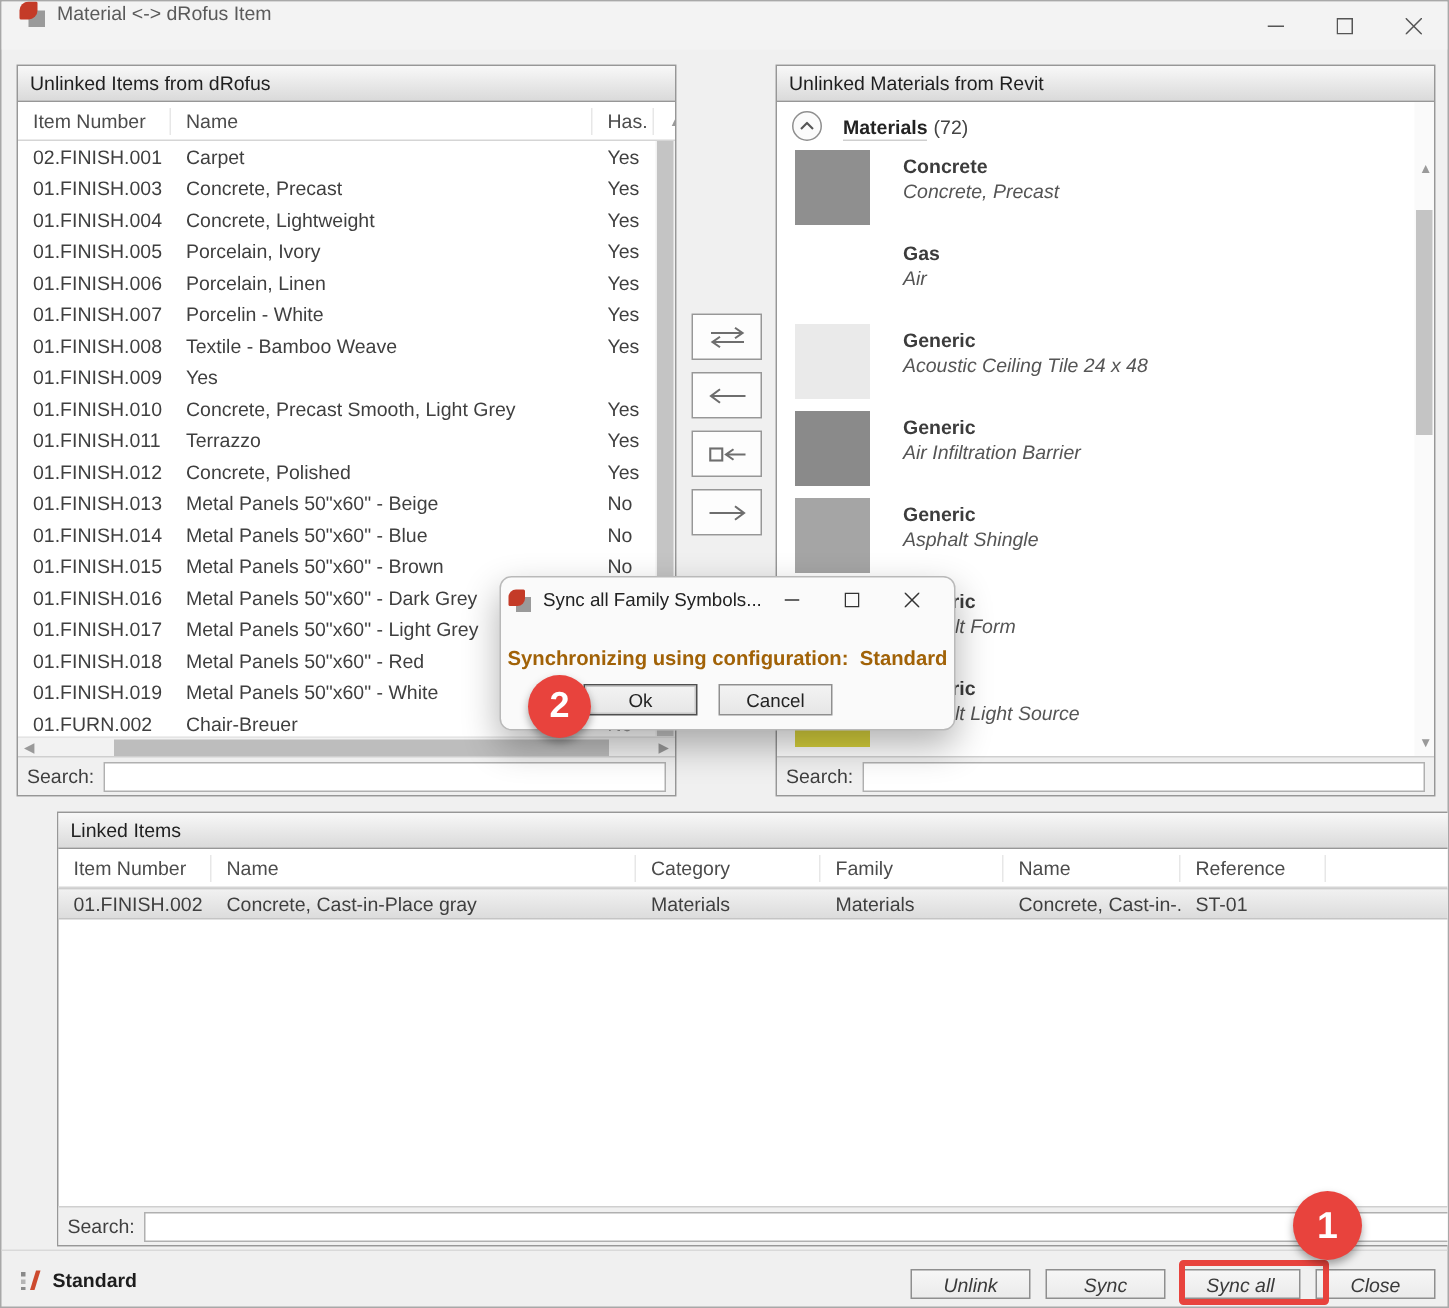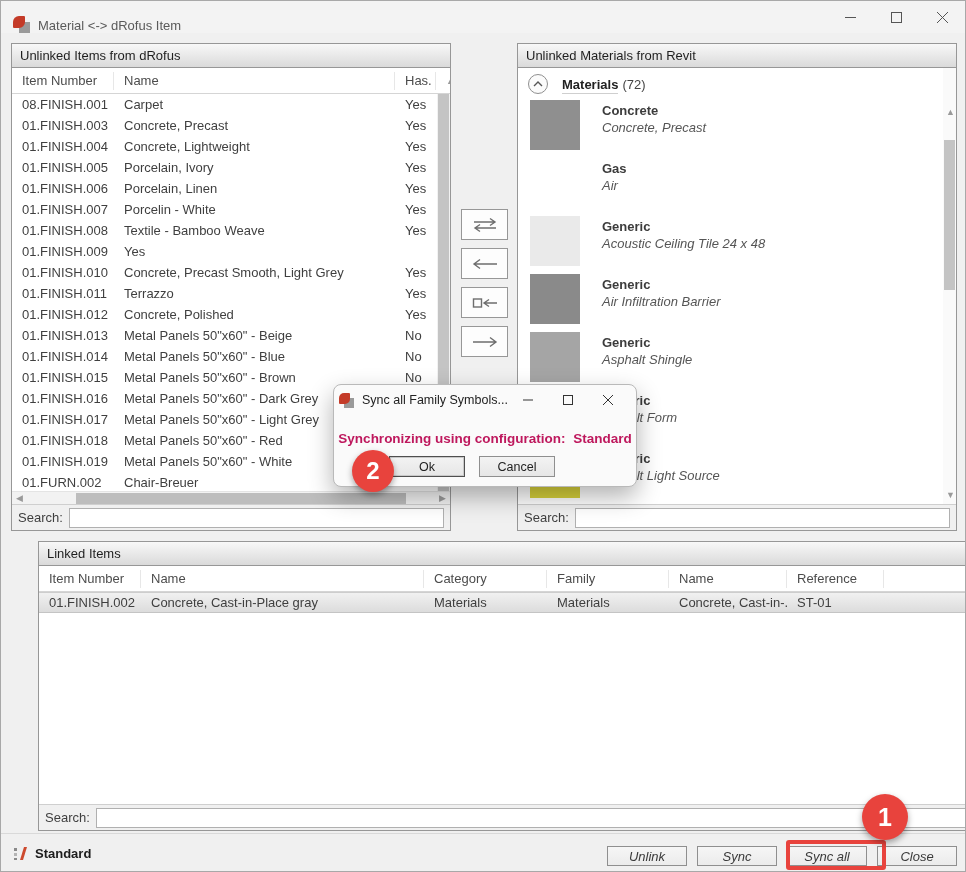"Material <-> dRofus Item" .titlebar { align-items: flex-end -> flex-start }
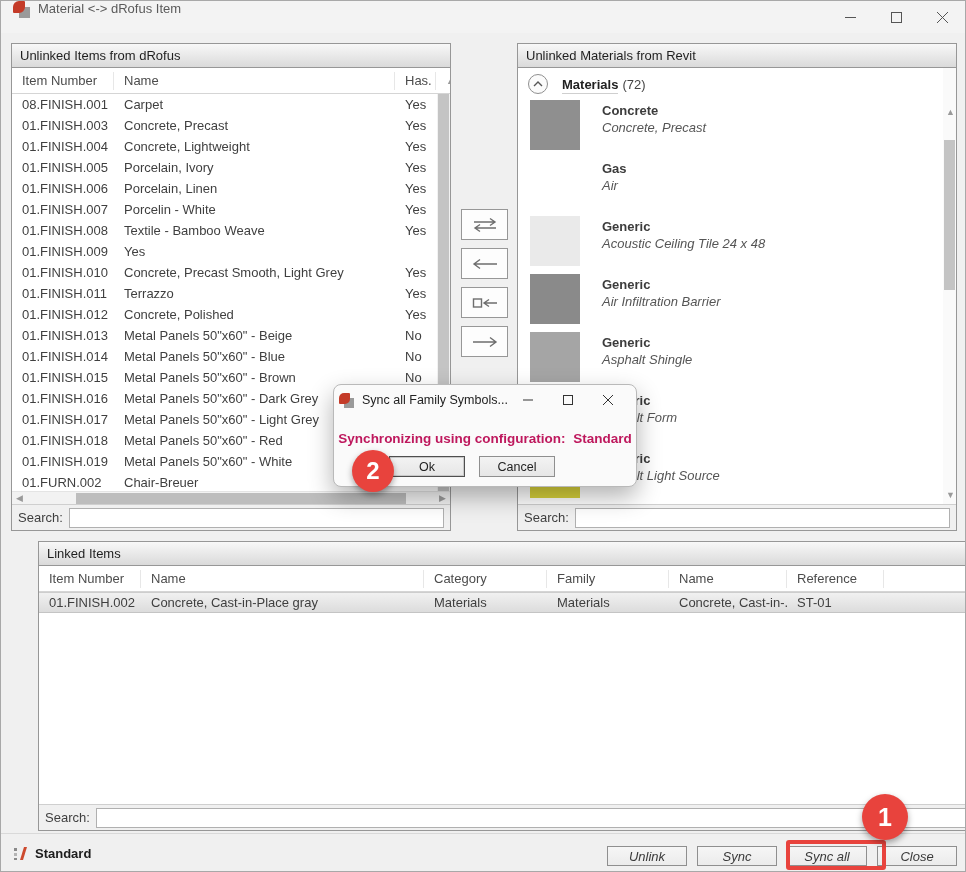"08.FINISH.001" div { text: 08.FINISH.001 -> 02.FINISH.001 }
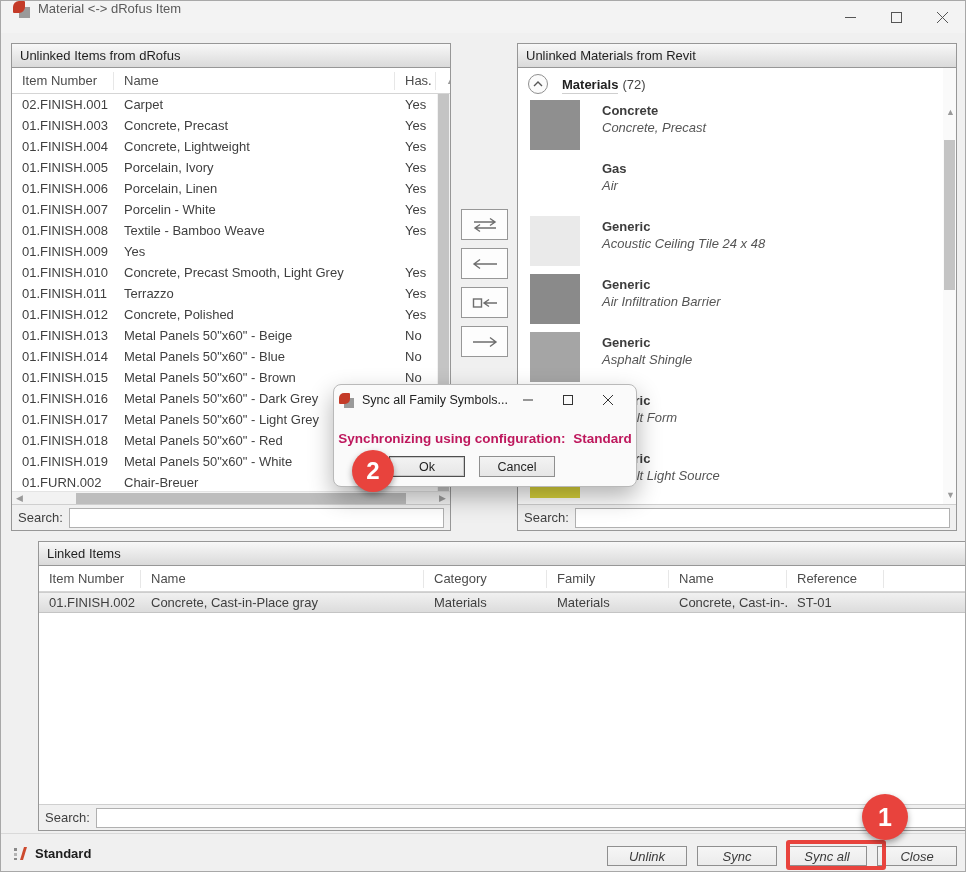"Synchronizing using configuration:" .dlg-msg { color: #be185d -> #a16207 }
